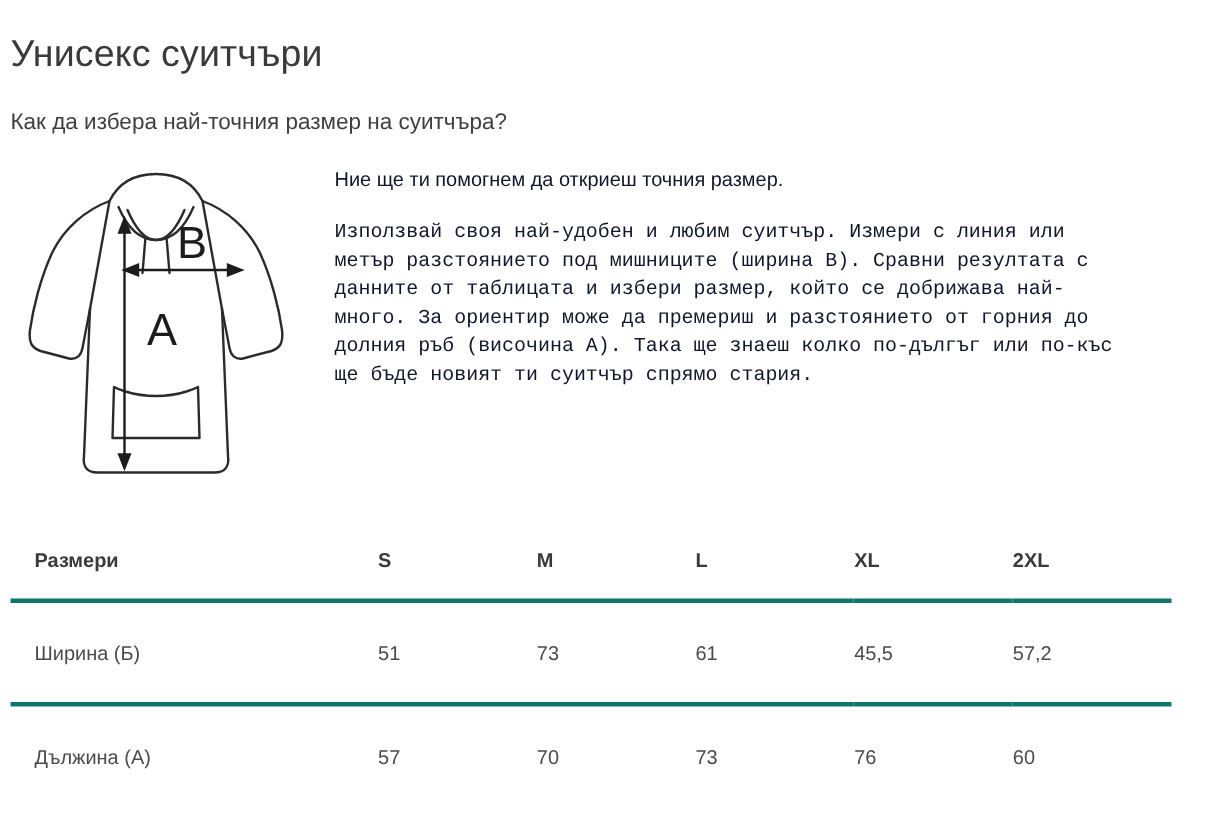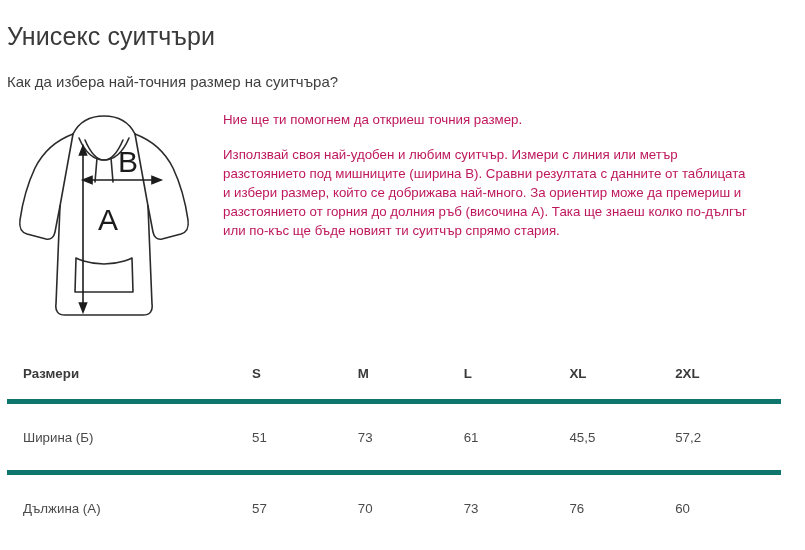"Ние ще ти помогнем да" .para { color: #be185d -> #0f172a }
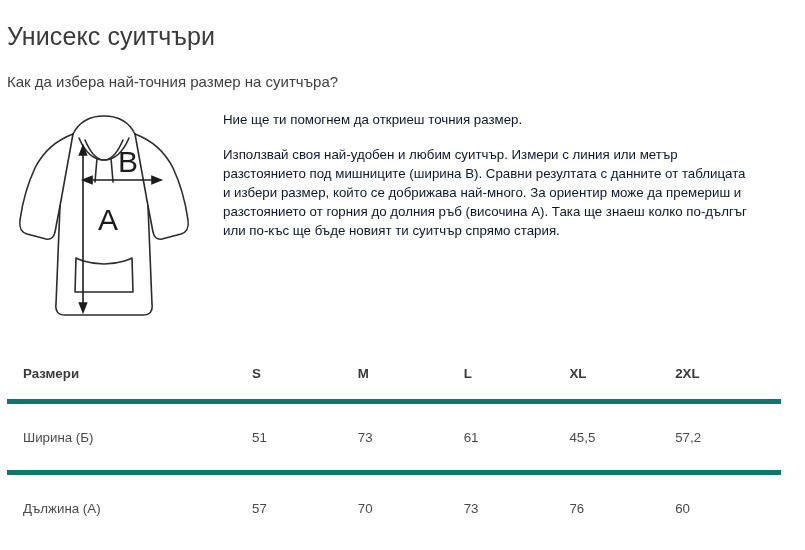"Използвай своя най-удобен и любим" .para:last-child { font-family: none -> Liberation Mono, monospace }
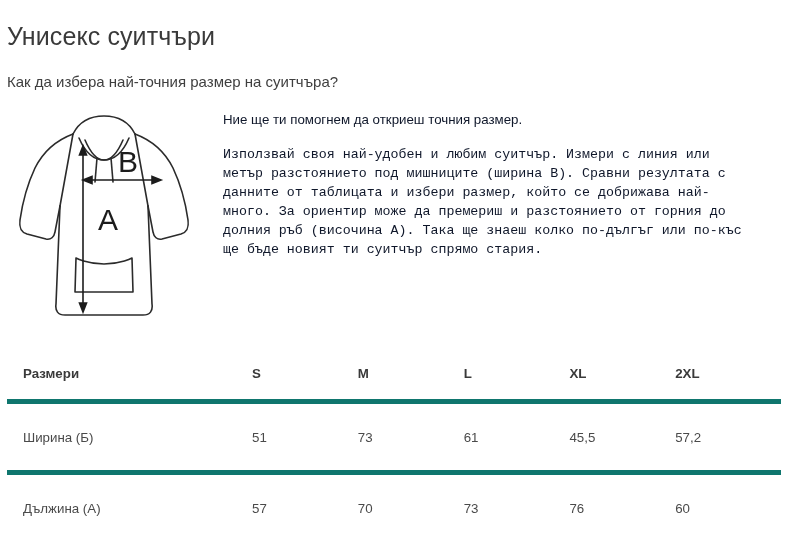"Размери" table.size-table th, table.size-table td { border-bottom: 5px solid #0f766e -> 3px solid #0f766e }
